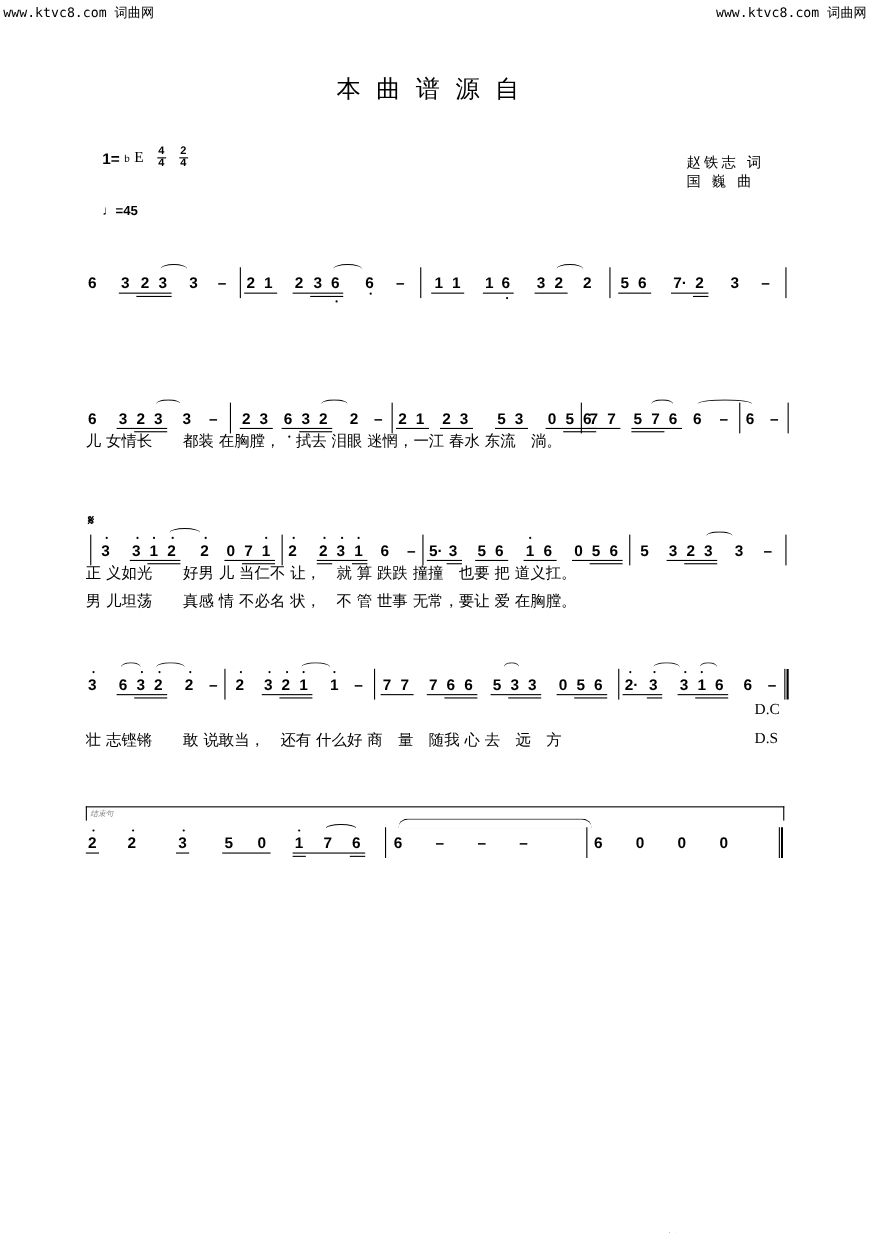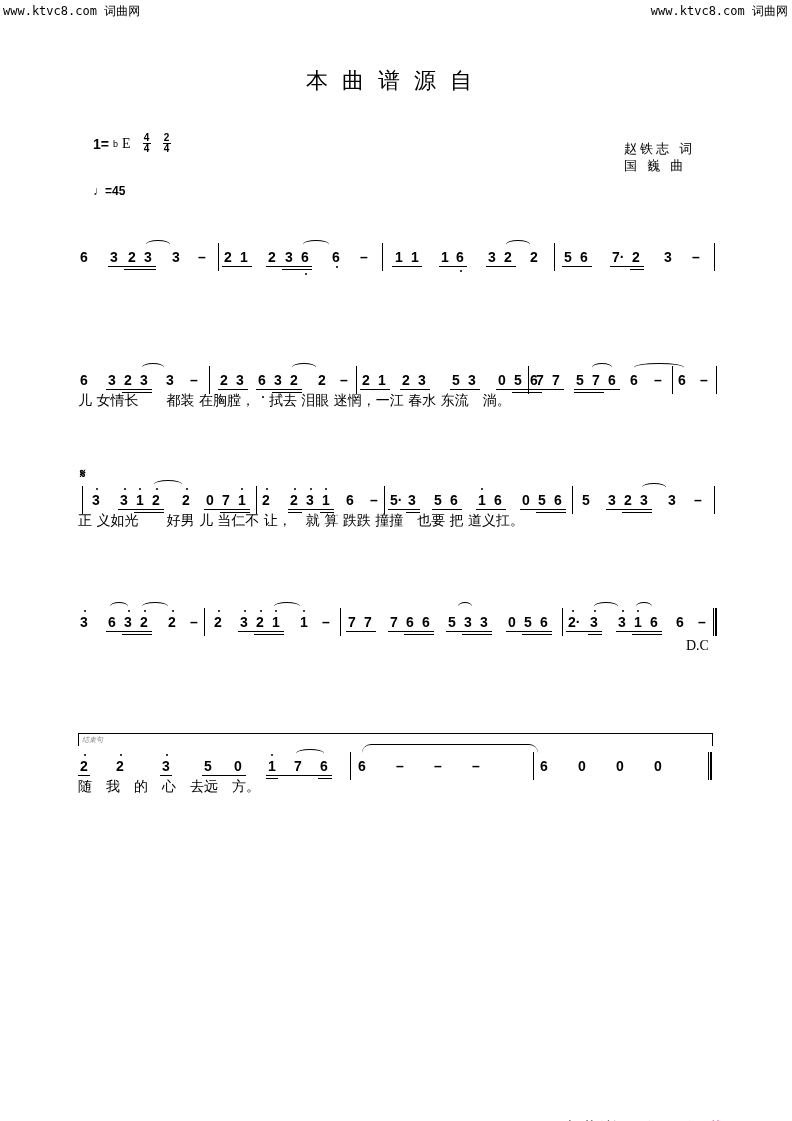"男 儿坦荡 真感 情 不必名" div.lyric { html: none -> <div>男 儿坦荡 真感 情 不必名 状， 不 管 世事 无常，要让 爱 在胸膛。</div> }
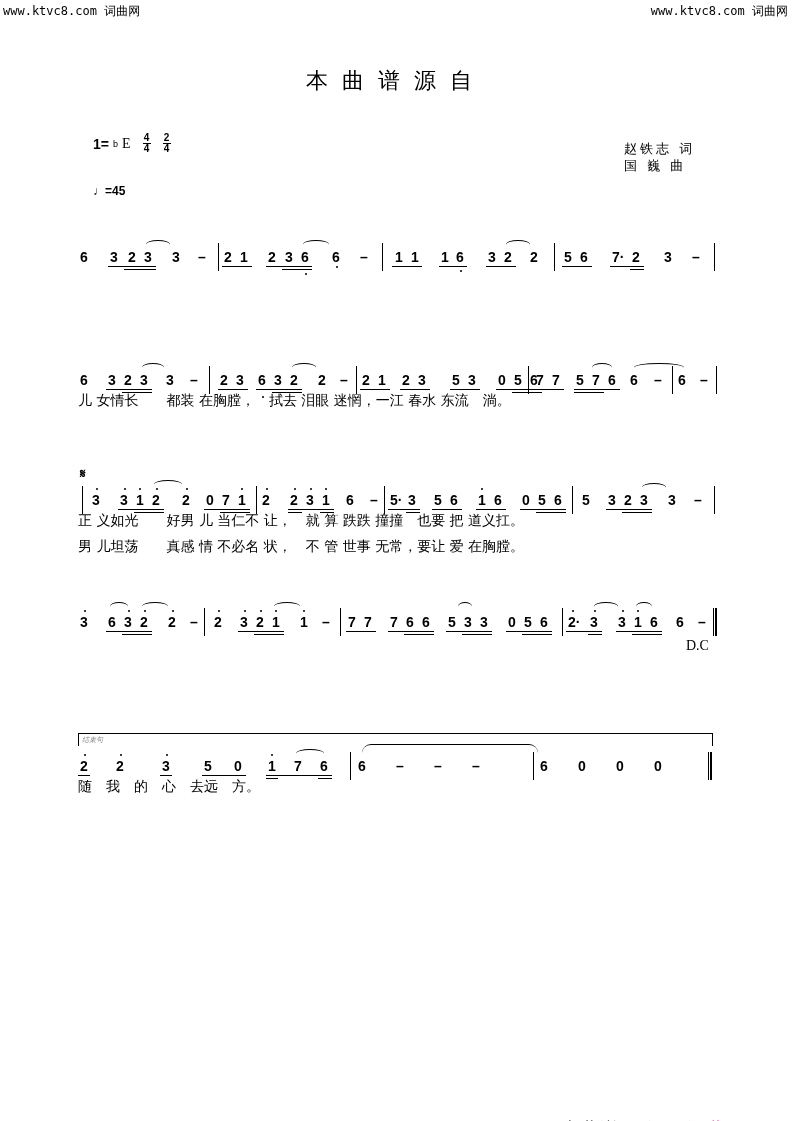"壮 志铿锵 敢 说敢当， 还有" div.lyric { html: none -> <div> <span>壮 志铿锵 敢 说敢当， 还有 什么好 商 量 随我 心 去 远 方</span> <span>D.S</span> </div> }
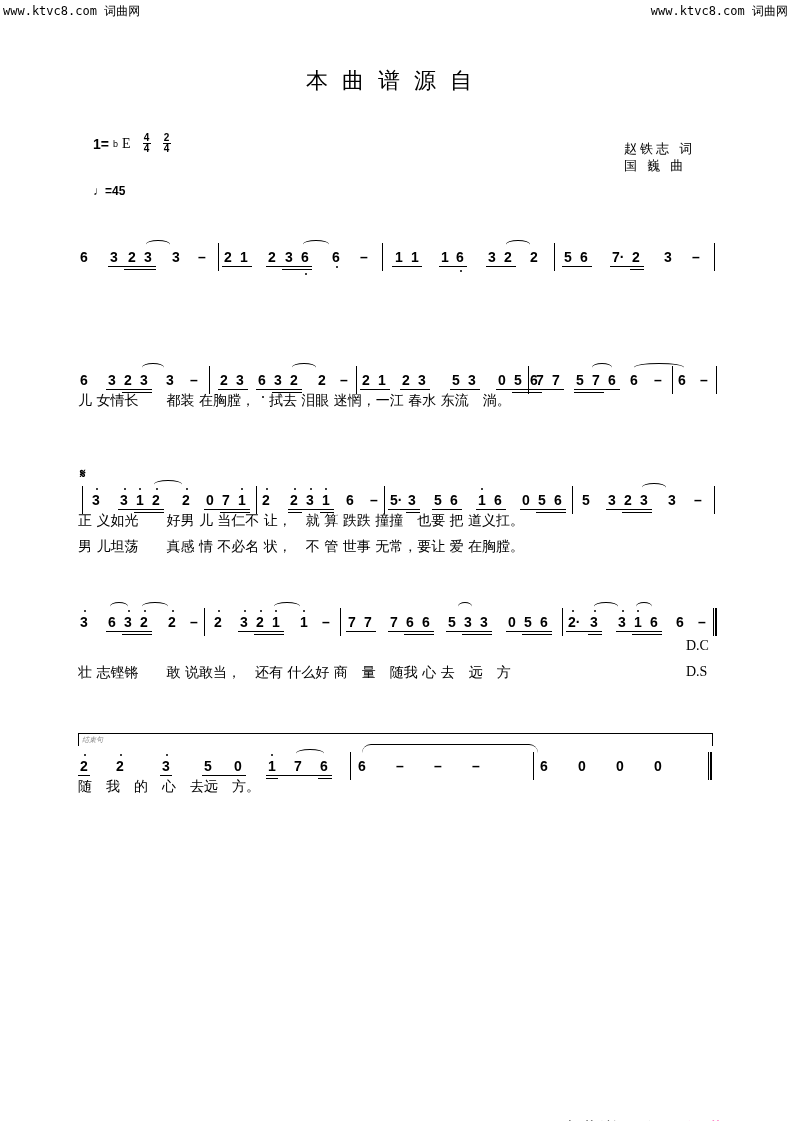"随 我 的 心 去远" div.lyric { html: <div>随 我 的 心 去远 方。</div> -> none }
